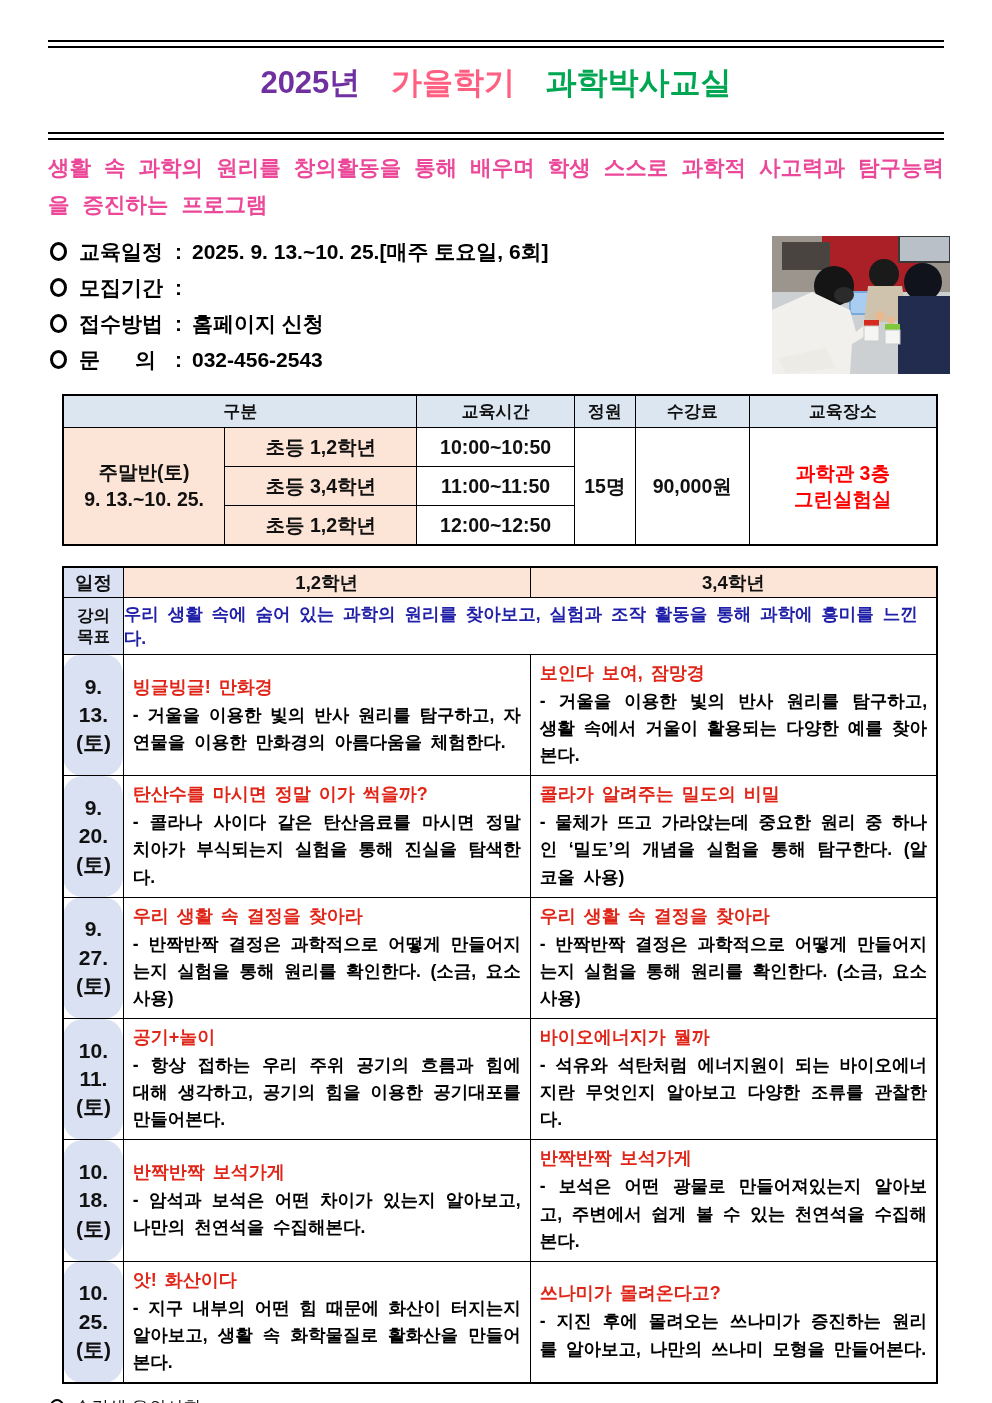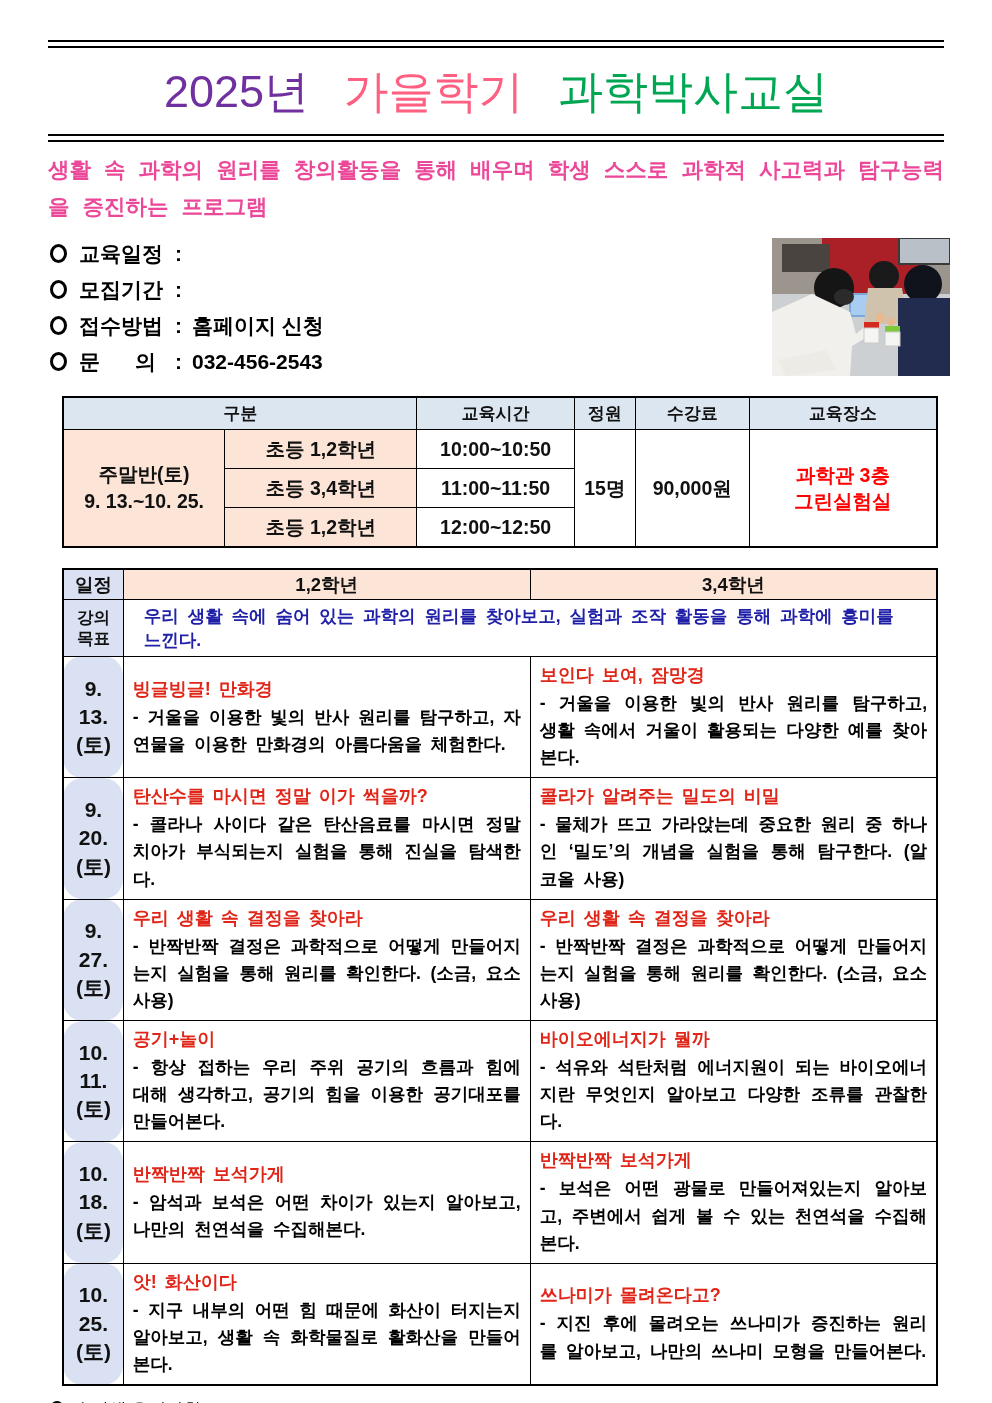"2025년 가을학기 과학박사교실" .title { font-size: 45px -> 31px; font-weight: 400 -> 700; padding: 14px 0 12px 0 -> 14px 0 28px 0 }
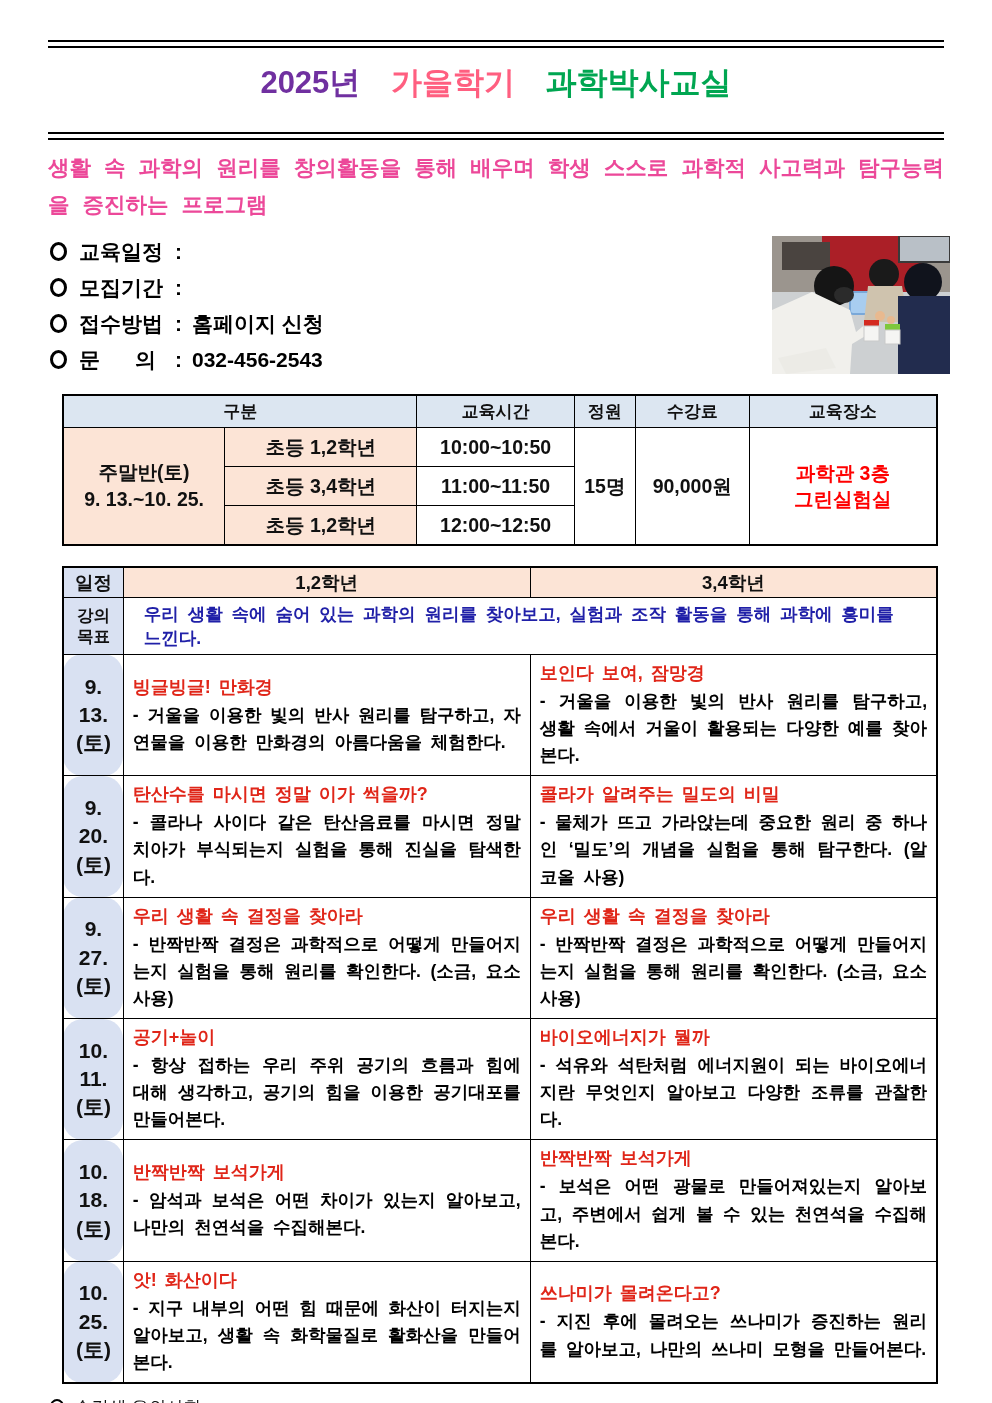"2025. 9. 13.~10. 25.[매주 토요일," span.info-value { html: none -> <span>2025. 9. 13.~10. 25.[매주 토요일, 6회]</span> }
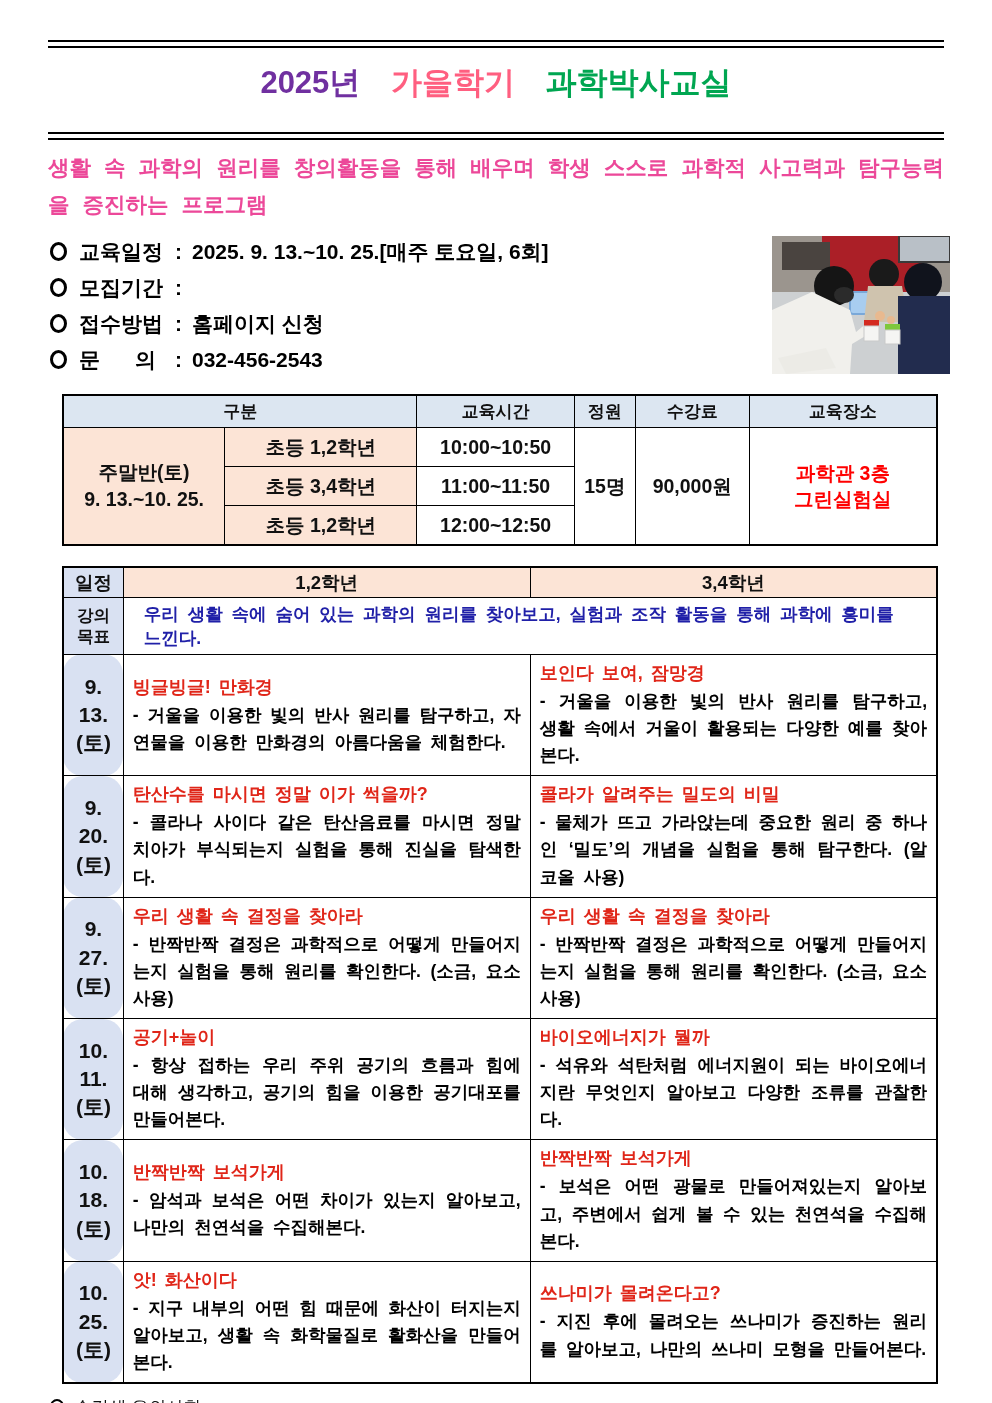"우리 생활 속에 숨어 있는" .goal-text { padding: 4px 20px -> 4px 0 }
